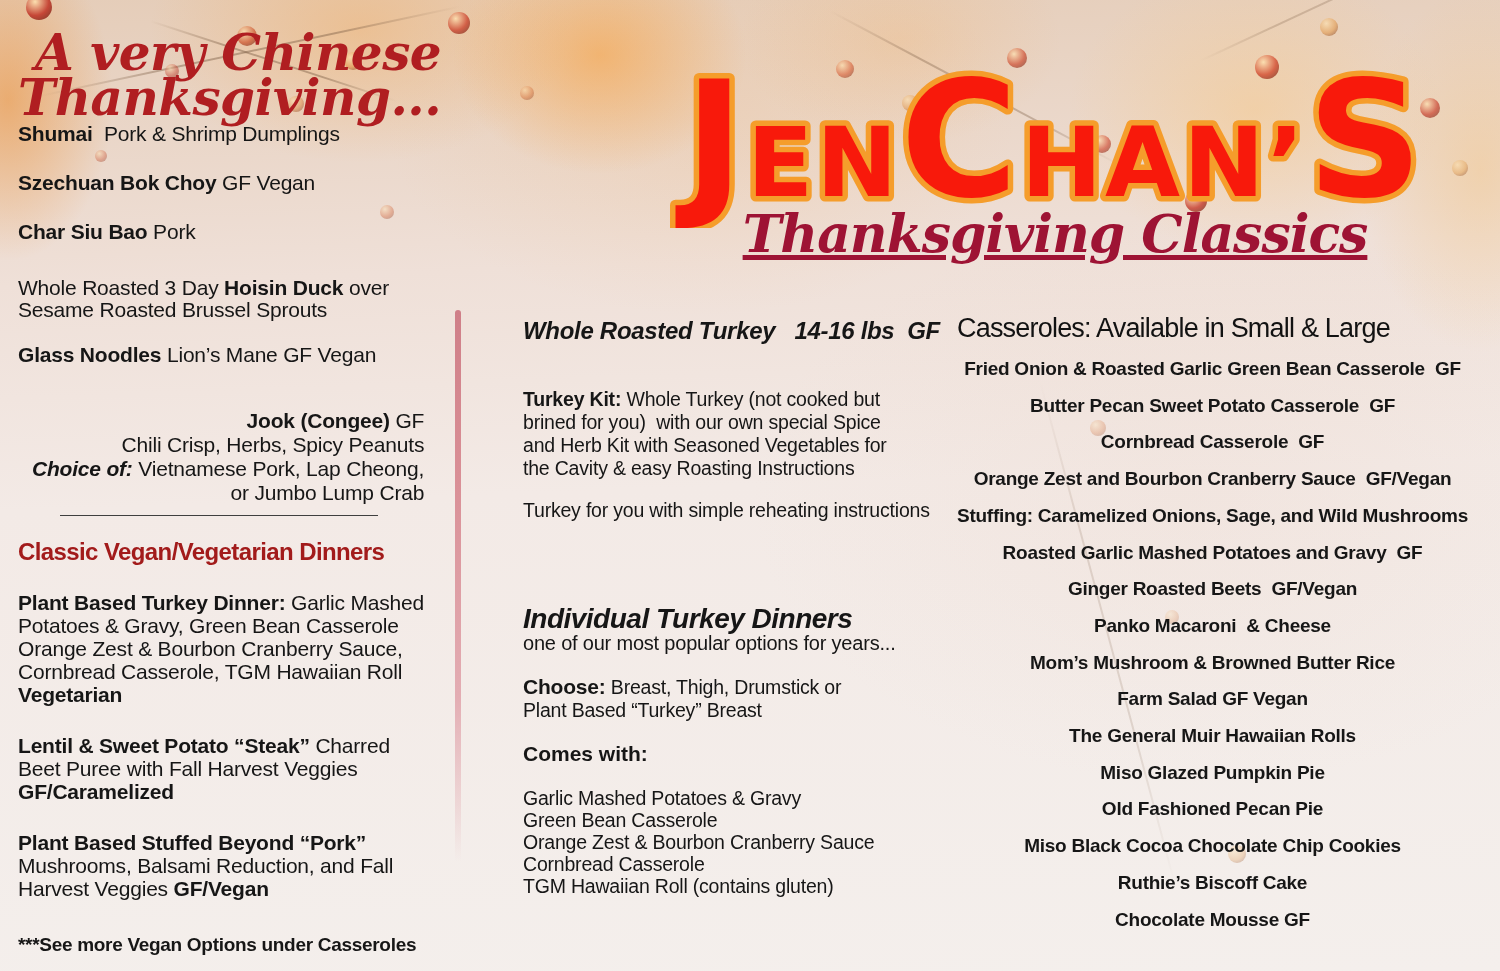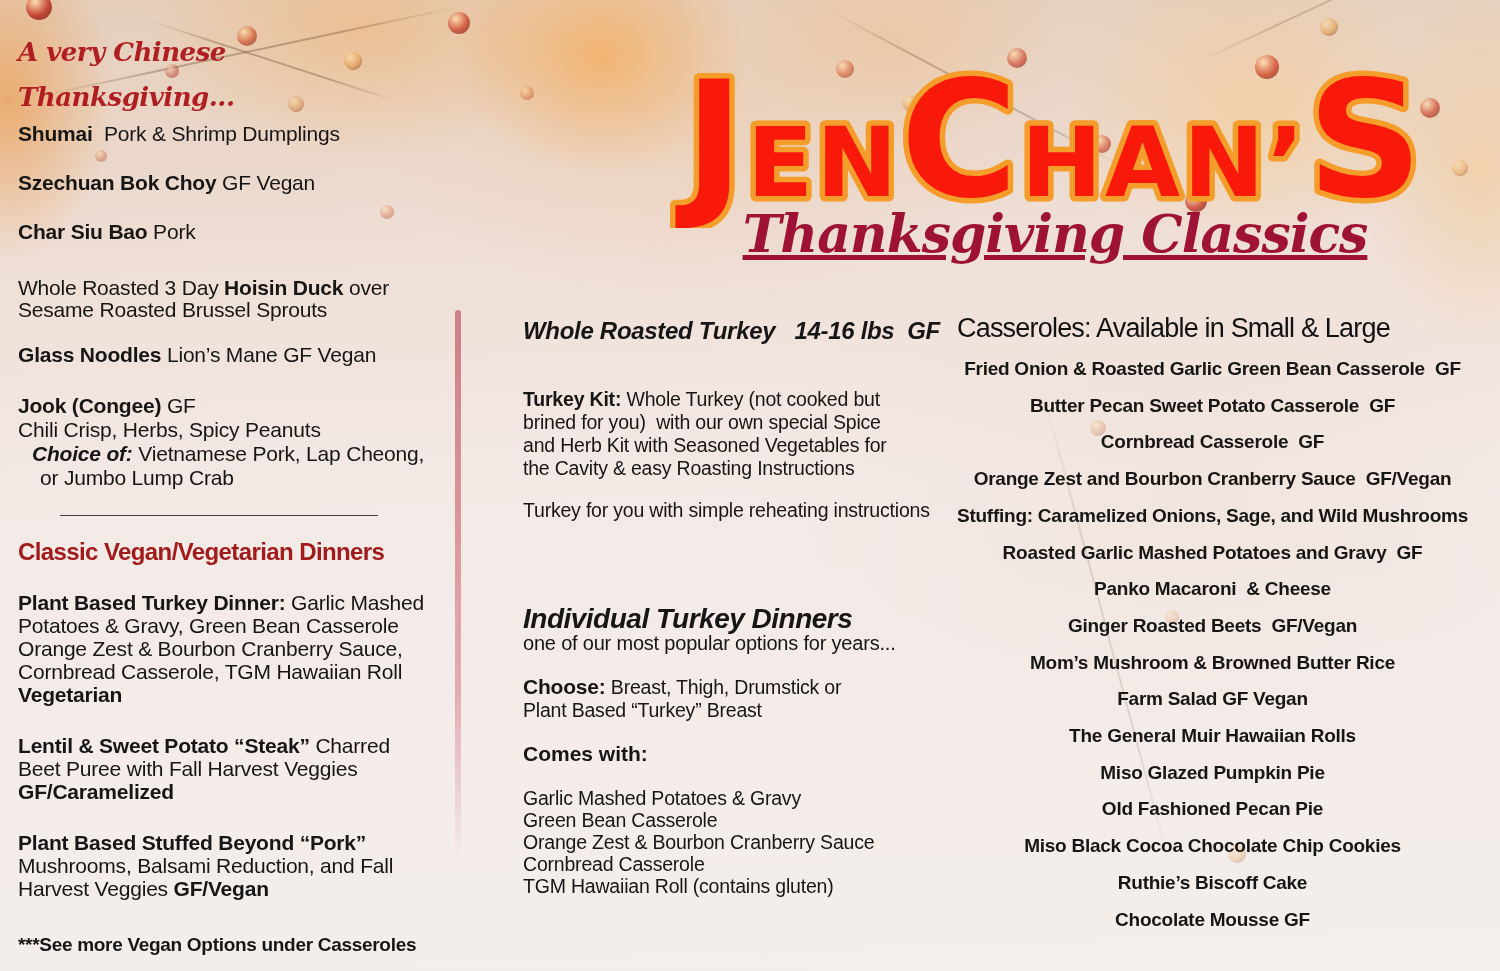"A very Chinese" .script-title { font-size: 26px -> 50px; text-align: none -> right }
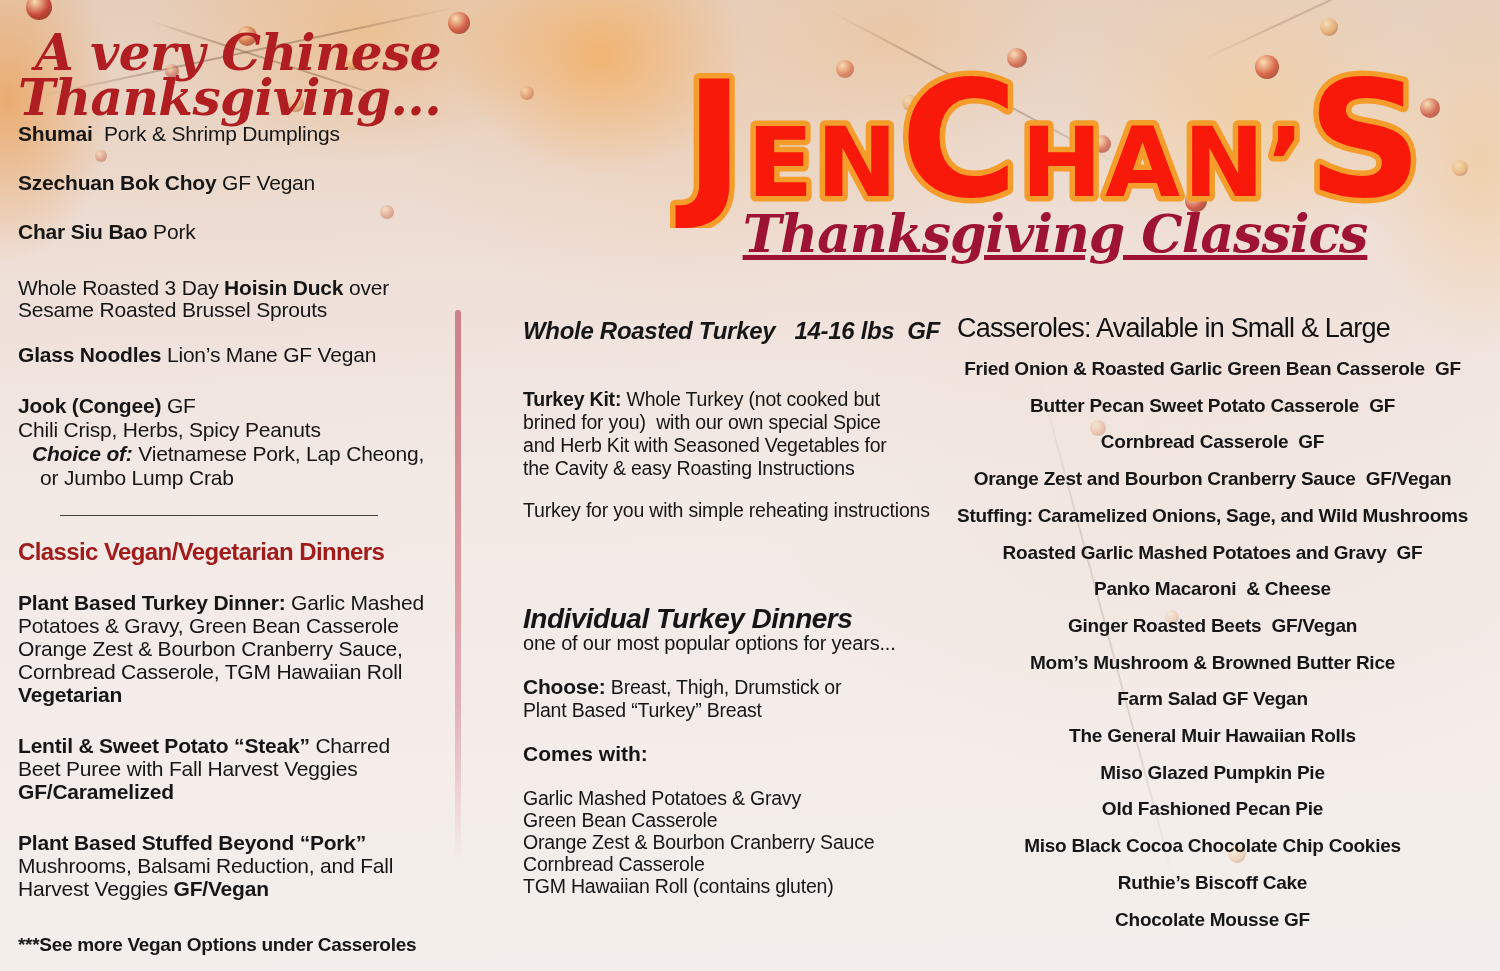"Jook (Congee) GF" div.blk { text-align: none -> right; top: 364px -> 379px }
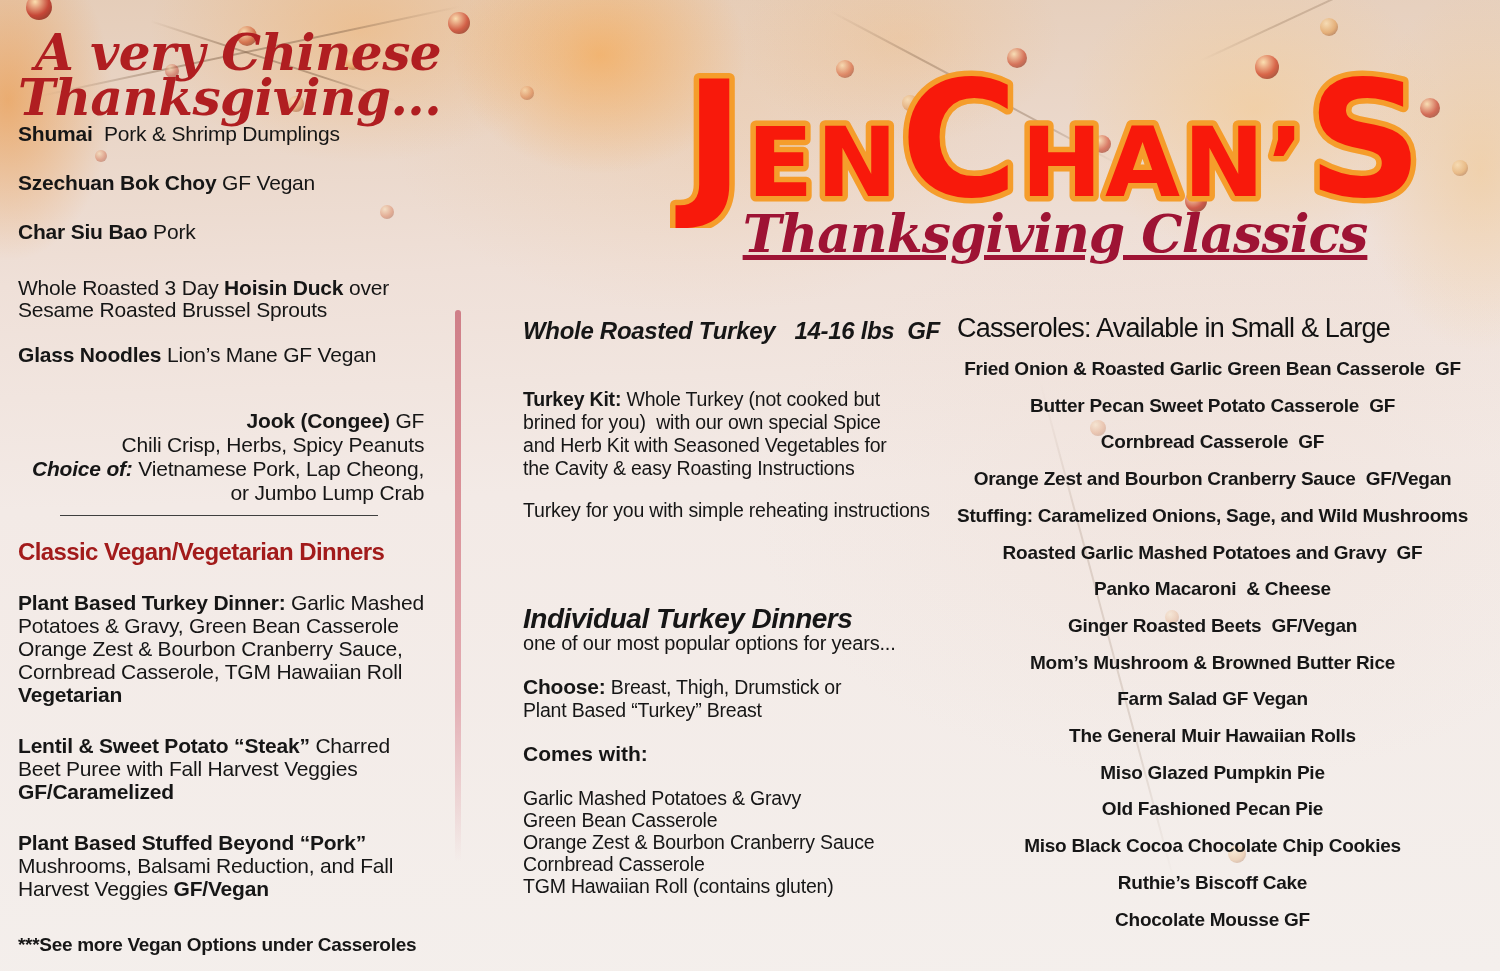"Panko Macaroni & Cheese" div.ln { order: before "Ginger Roasted Beets GF/Vegan" -> after "Ginger Roasted Beets GF/Vegan" }
